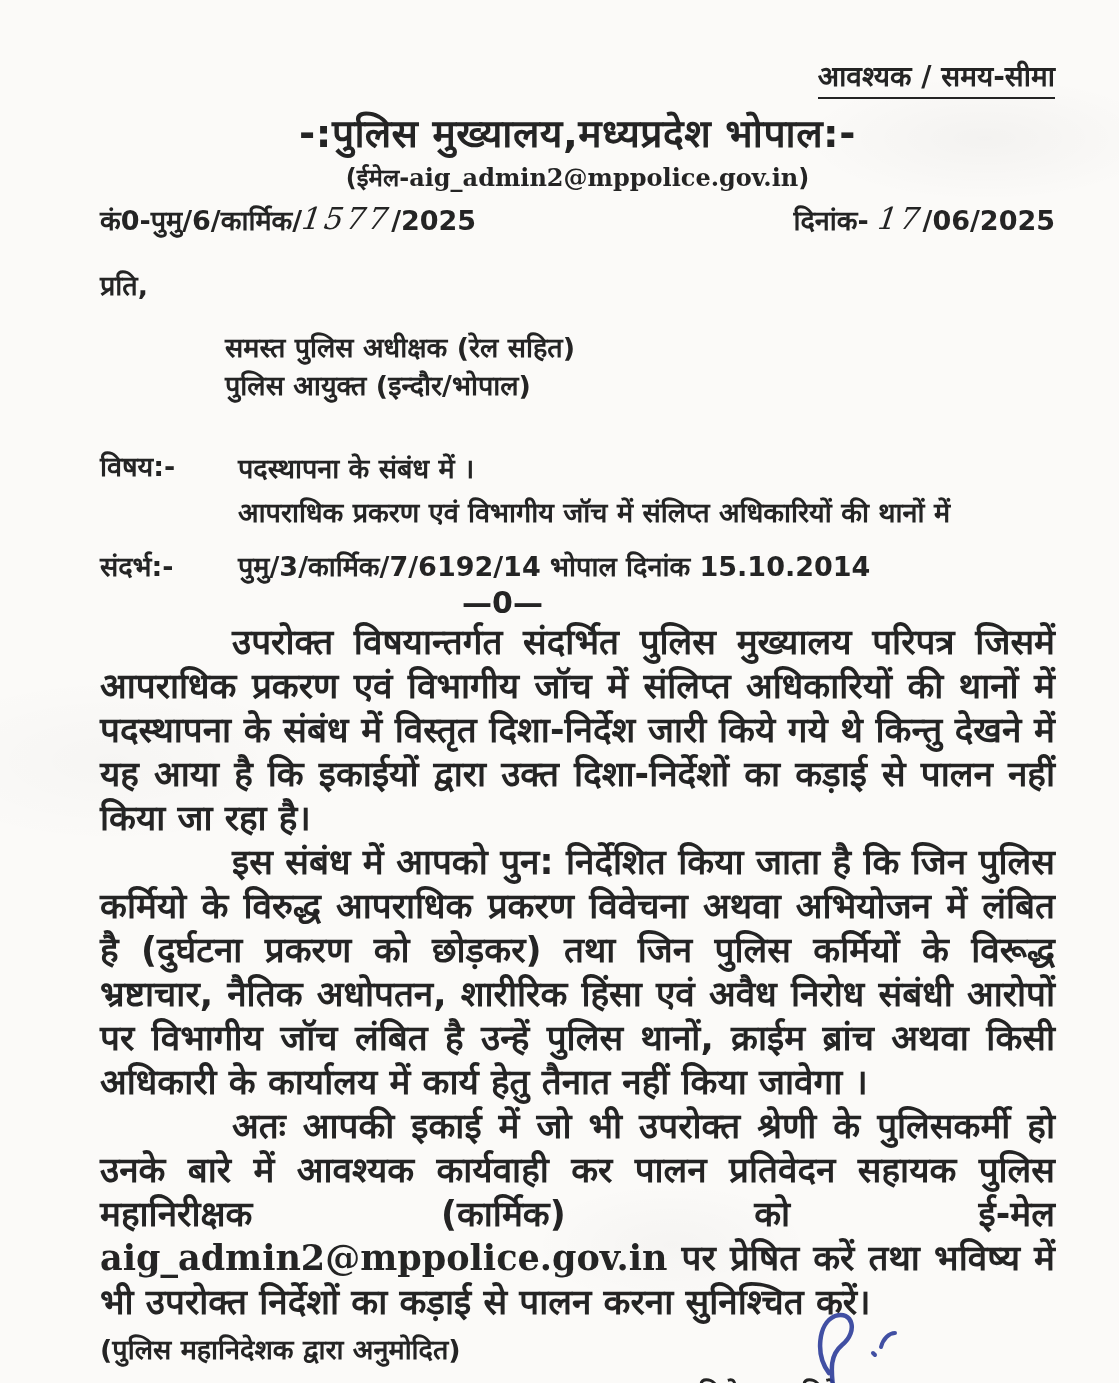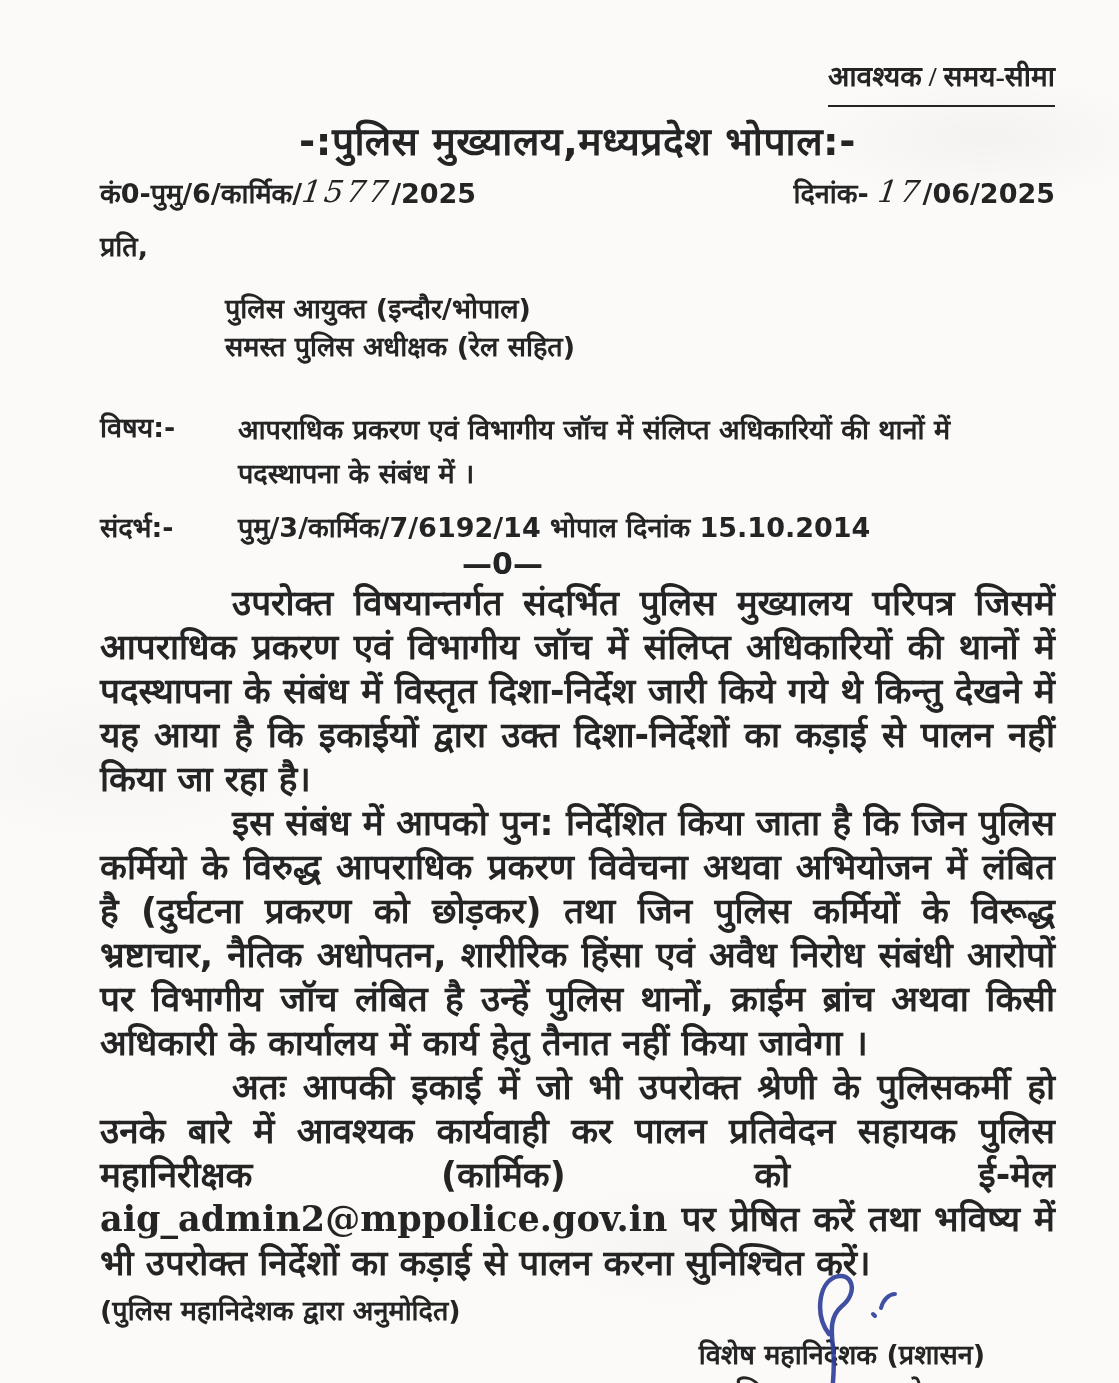"आवश्यक / समय-सीमा" .tag-line .u { font-family: Liberation Serif, serif -> none; padding-bottom: 11px -> 3px }
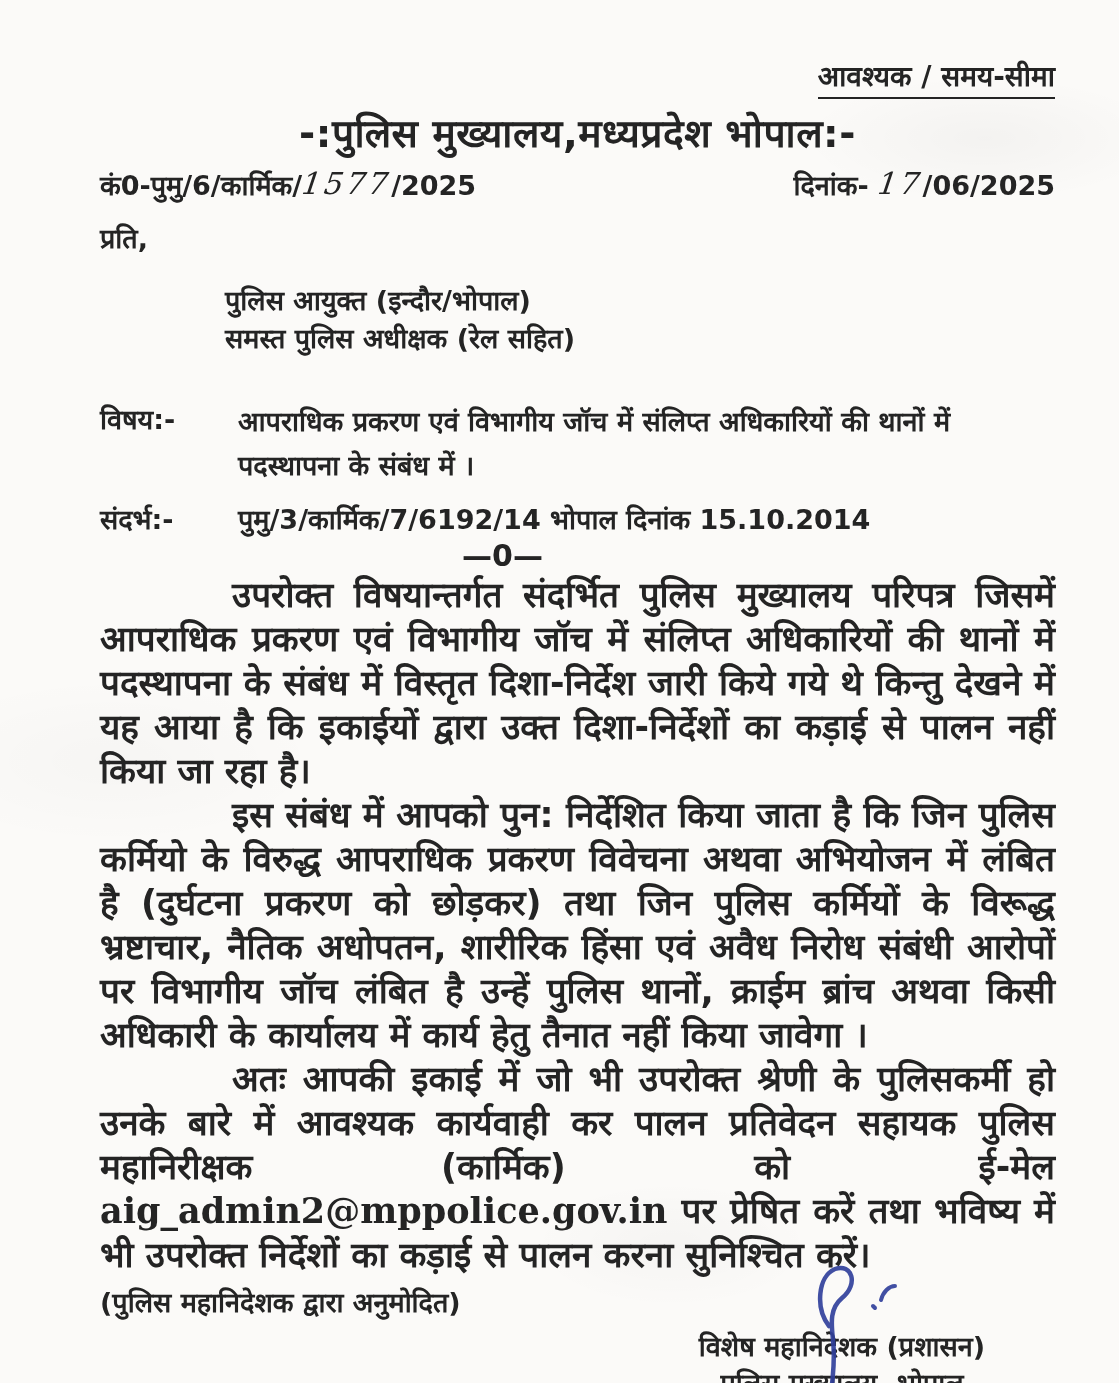"(ईमेल-aig_admin2@mppolice.gov.in)" div.email-line { html: none -> <div><span>(ईमेल-</span><span>aig_admin2@mppolice.gov.in</span><span>)</span></div> }
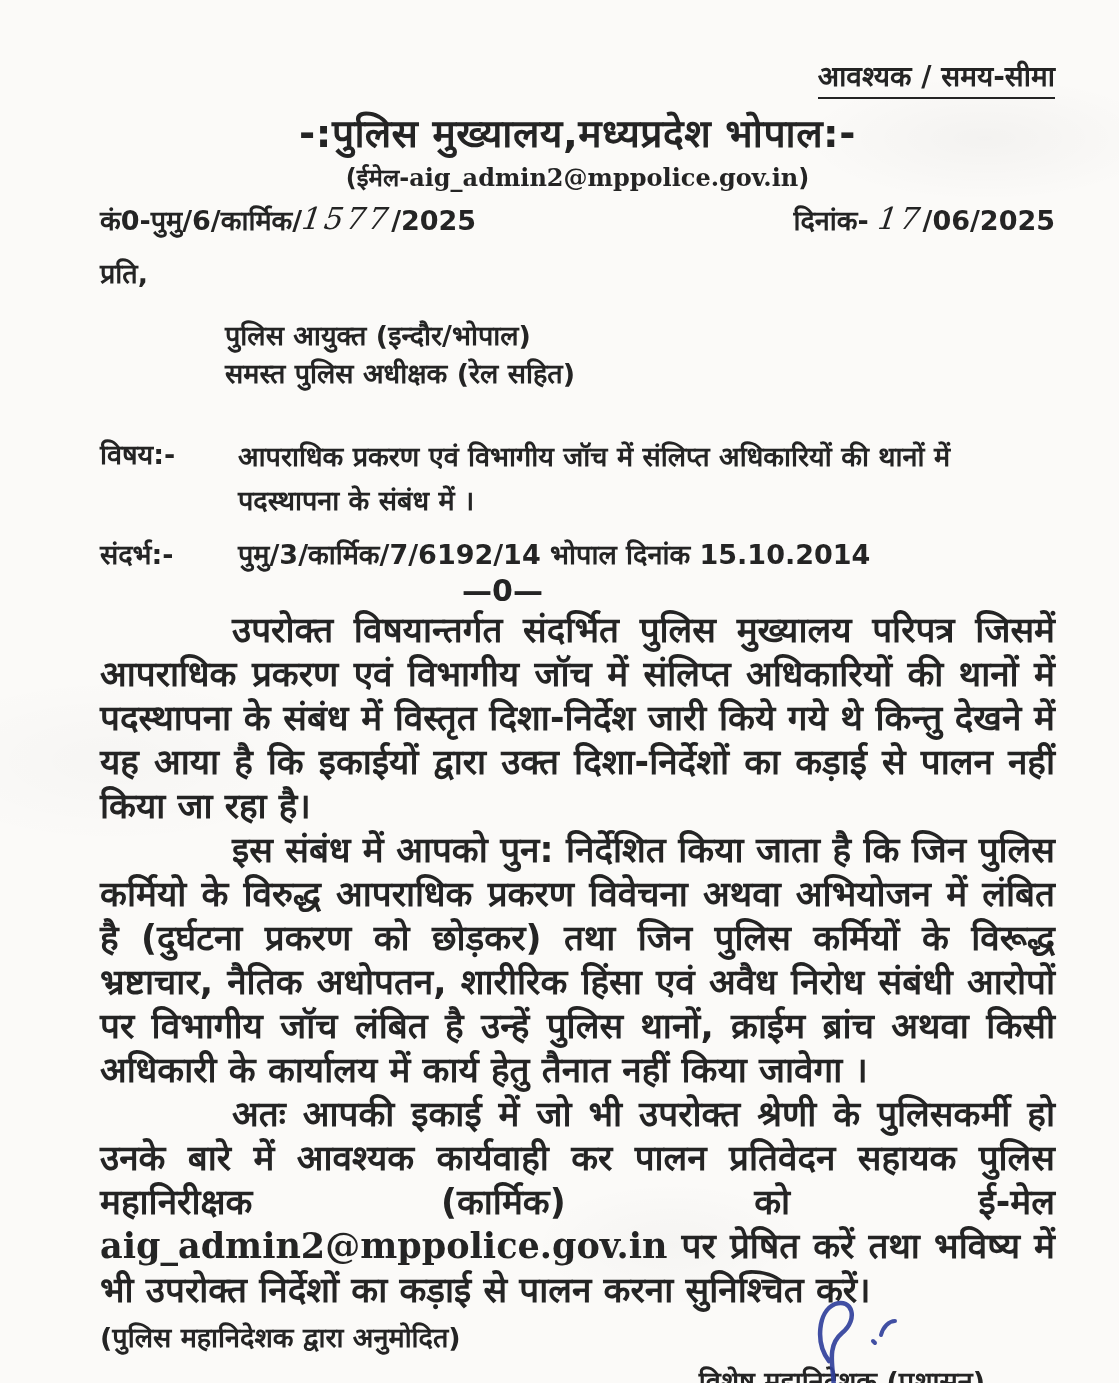"प्रति," .to-label { margin-top: 16px -> 28px }
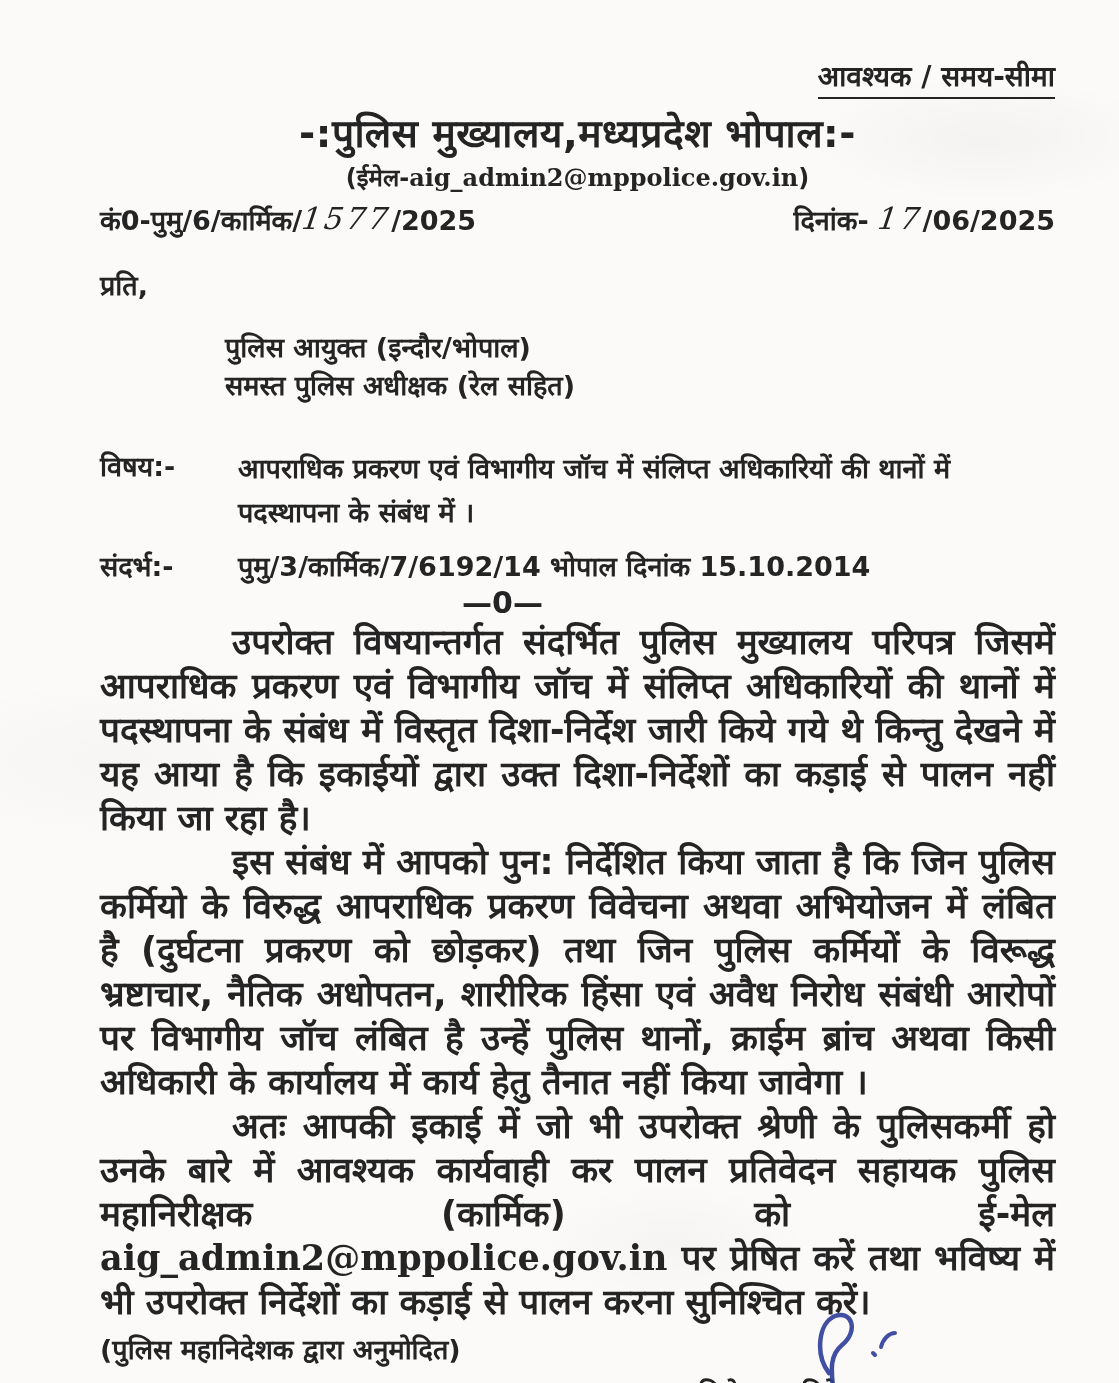"पुलिस आयुक्त (इन्दौर/भोपाल)" div { order: before "समस्त पुलिस अधीक्षक (रेल सहित)" -> after "समस्त पुलिस अधीक्षक (रेल सहित)" }
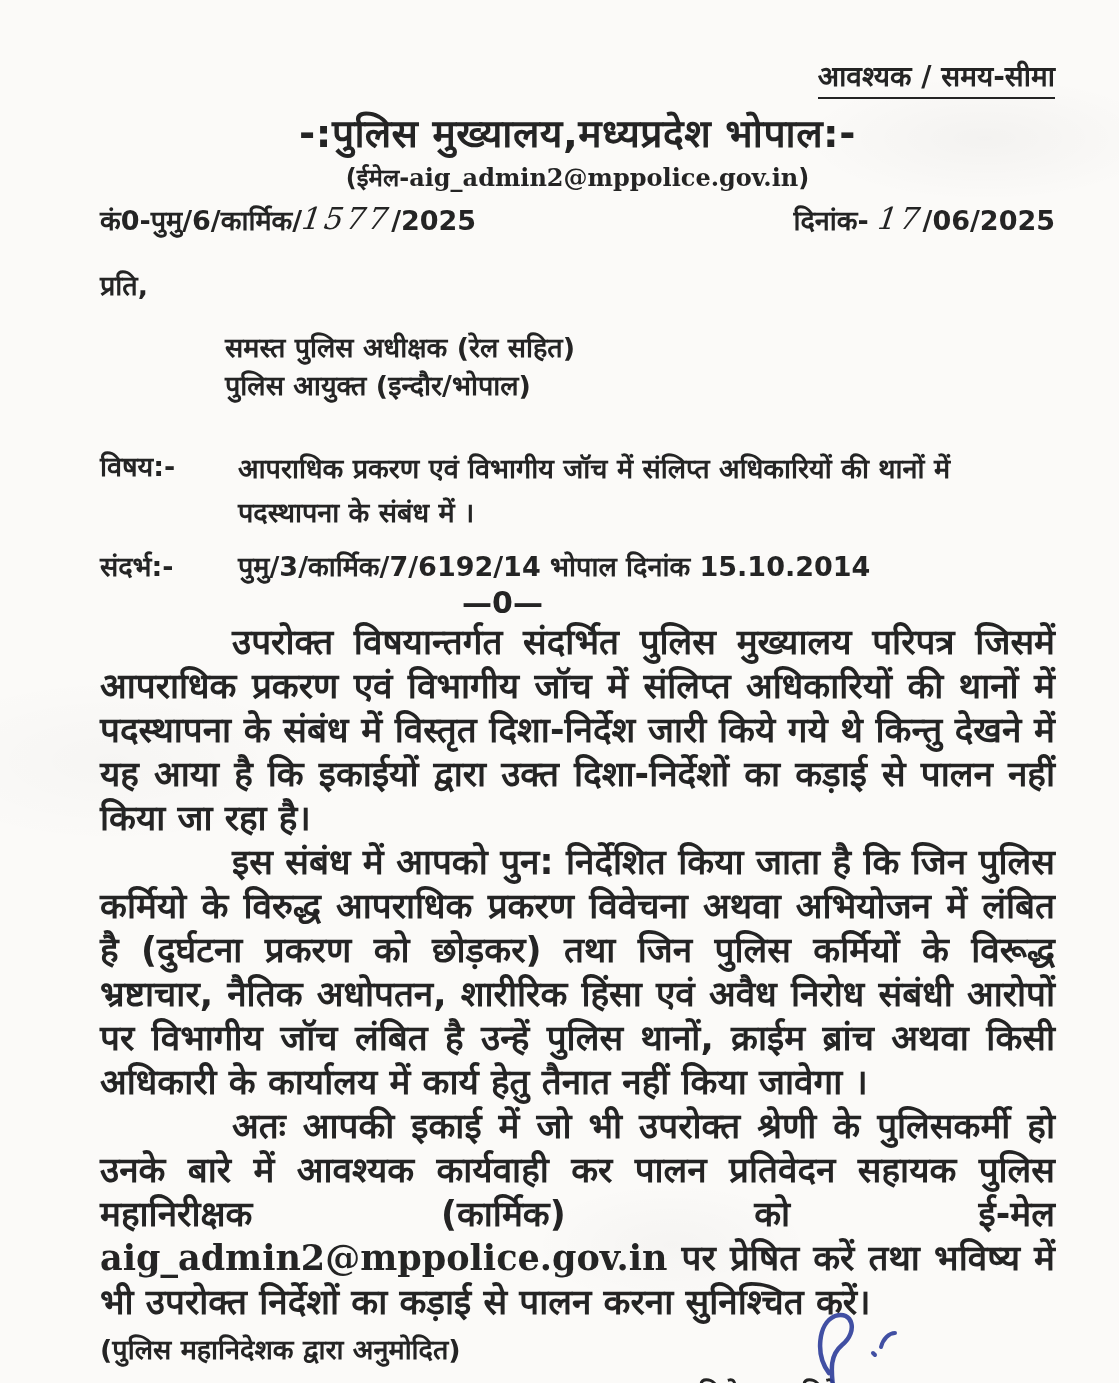"आपराधिक प्रकरण एवं विभागीय जॉच" div { order: before "पदस्थापना के संबंध में ।" -> after "पदस्थापना के संबंध में ।" }
